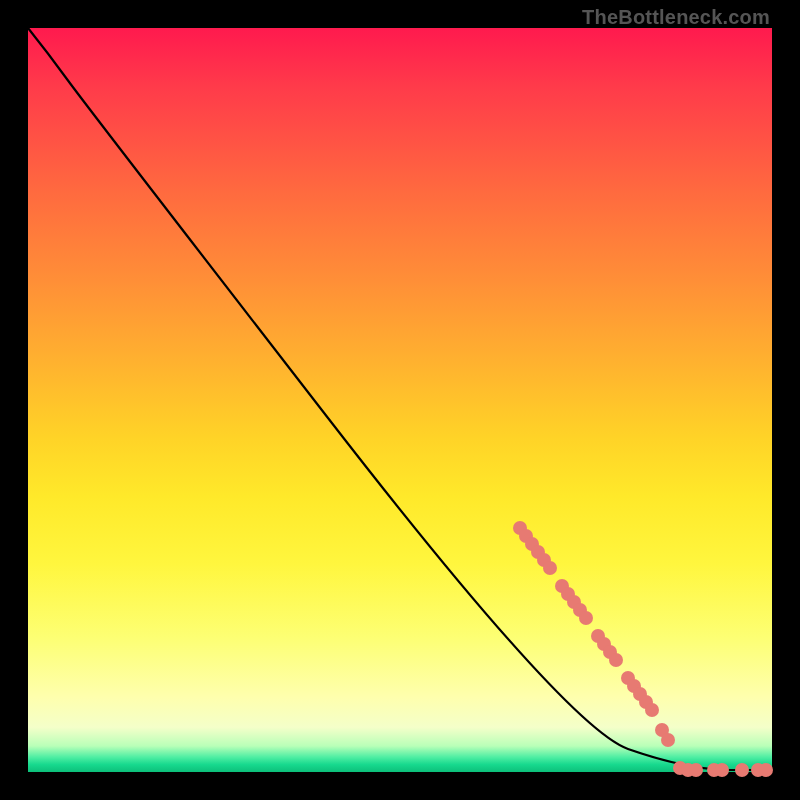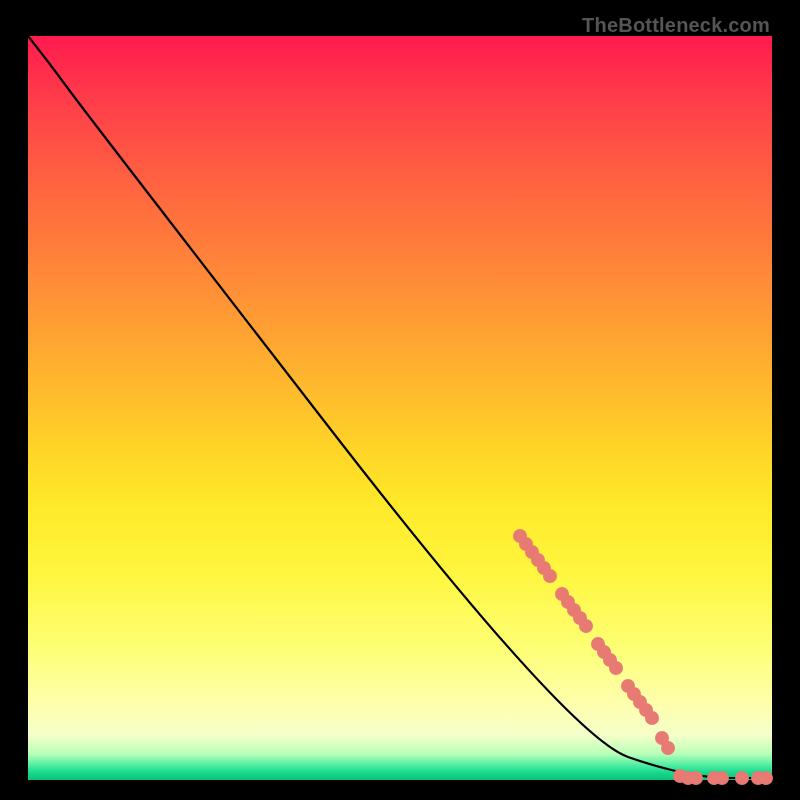"TheBottleneck.com" .frame { margin-top: 8px -> none }
